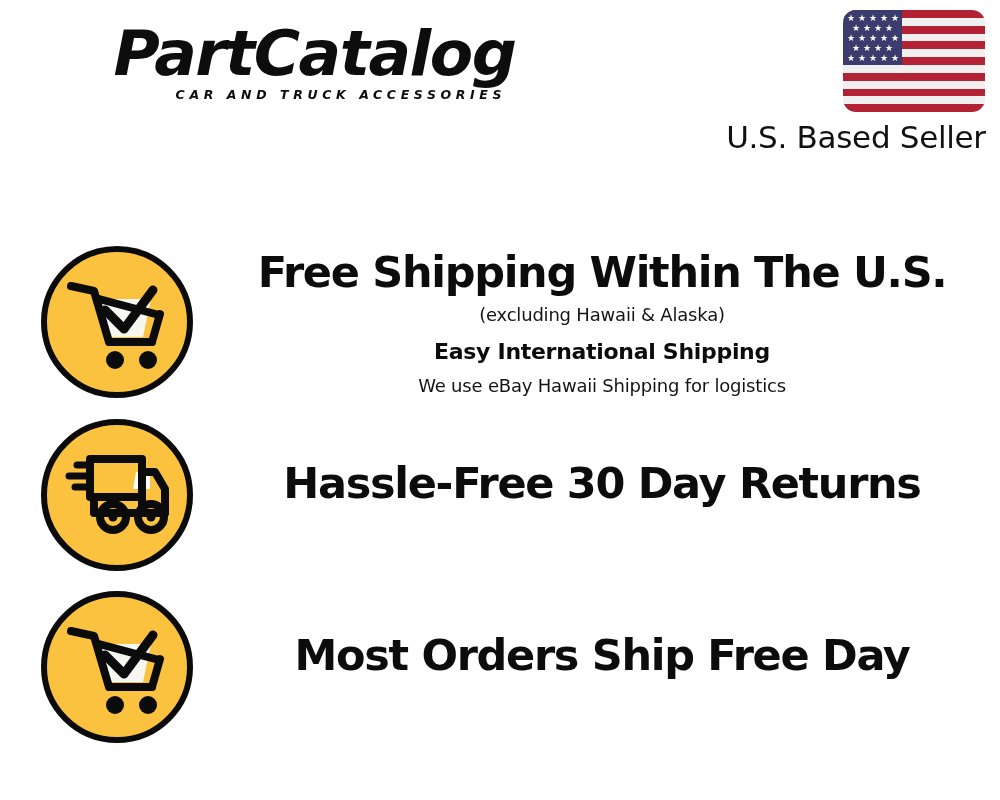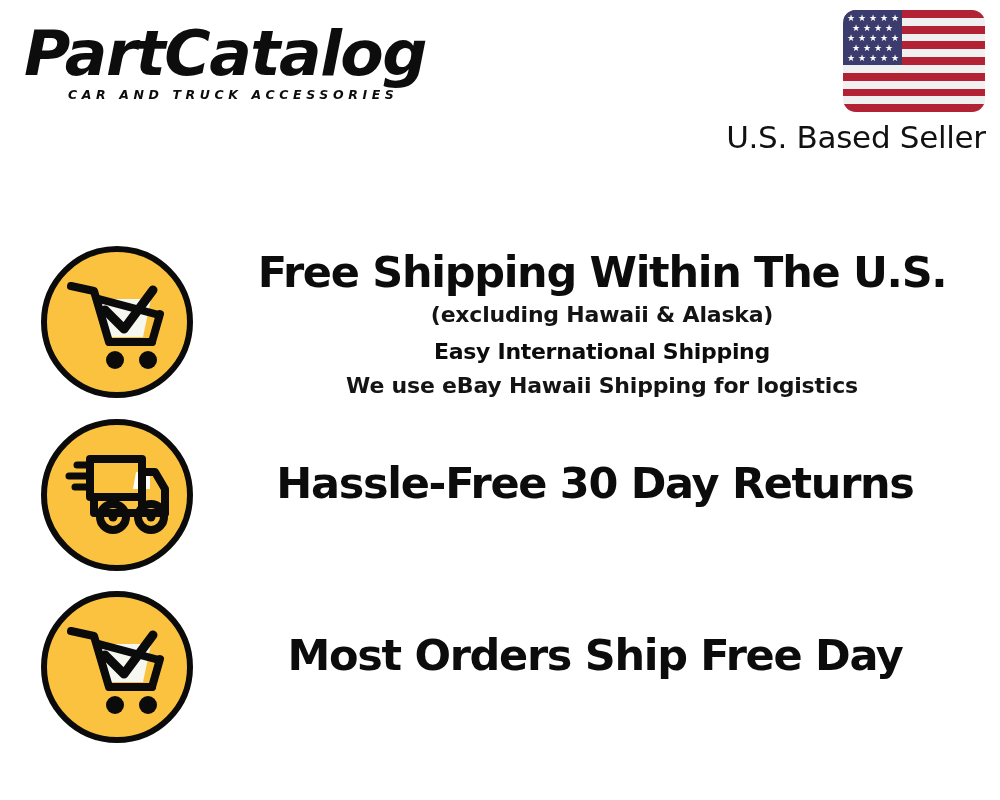"PartCatalog" #brand-logo { left: 24px -> 36px; text-align: none -> right }
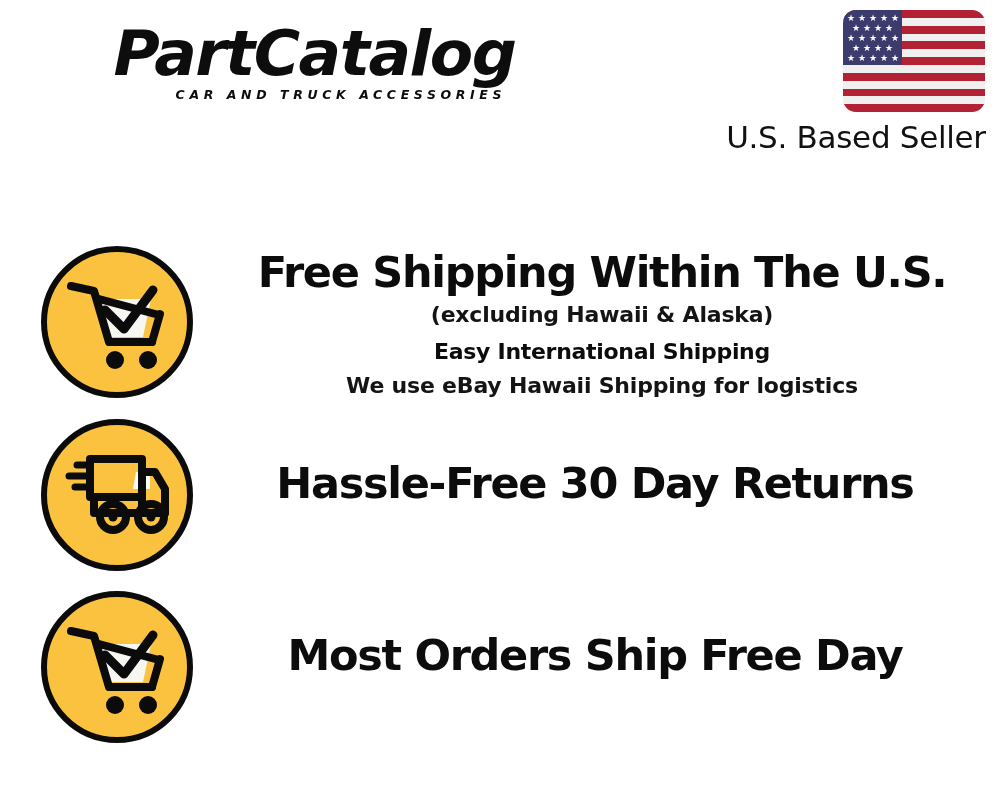"(excluding Hawaii & Alaska)" .feature-sub { font-size: 22px -> 18px; font-weight: 700 -> 400 }
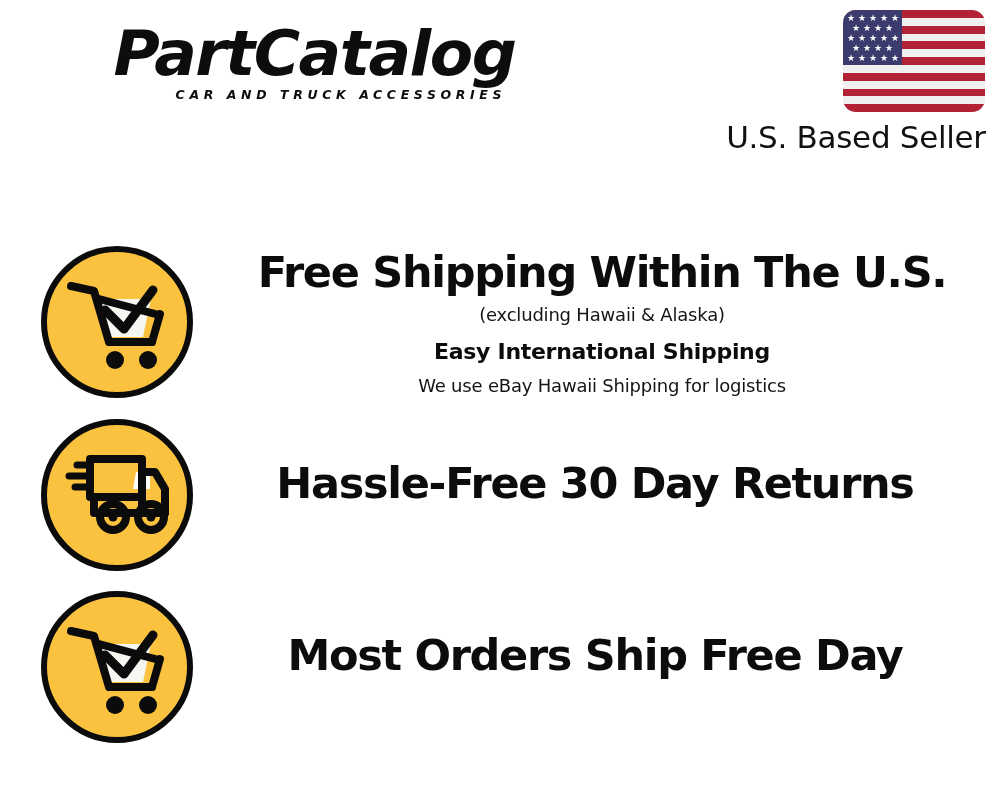"Hassle-Free 30 Day Returns" .row-title-centered { left: 215px -> 222px }
